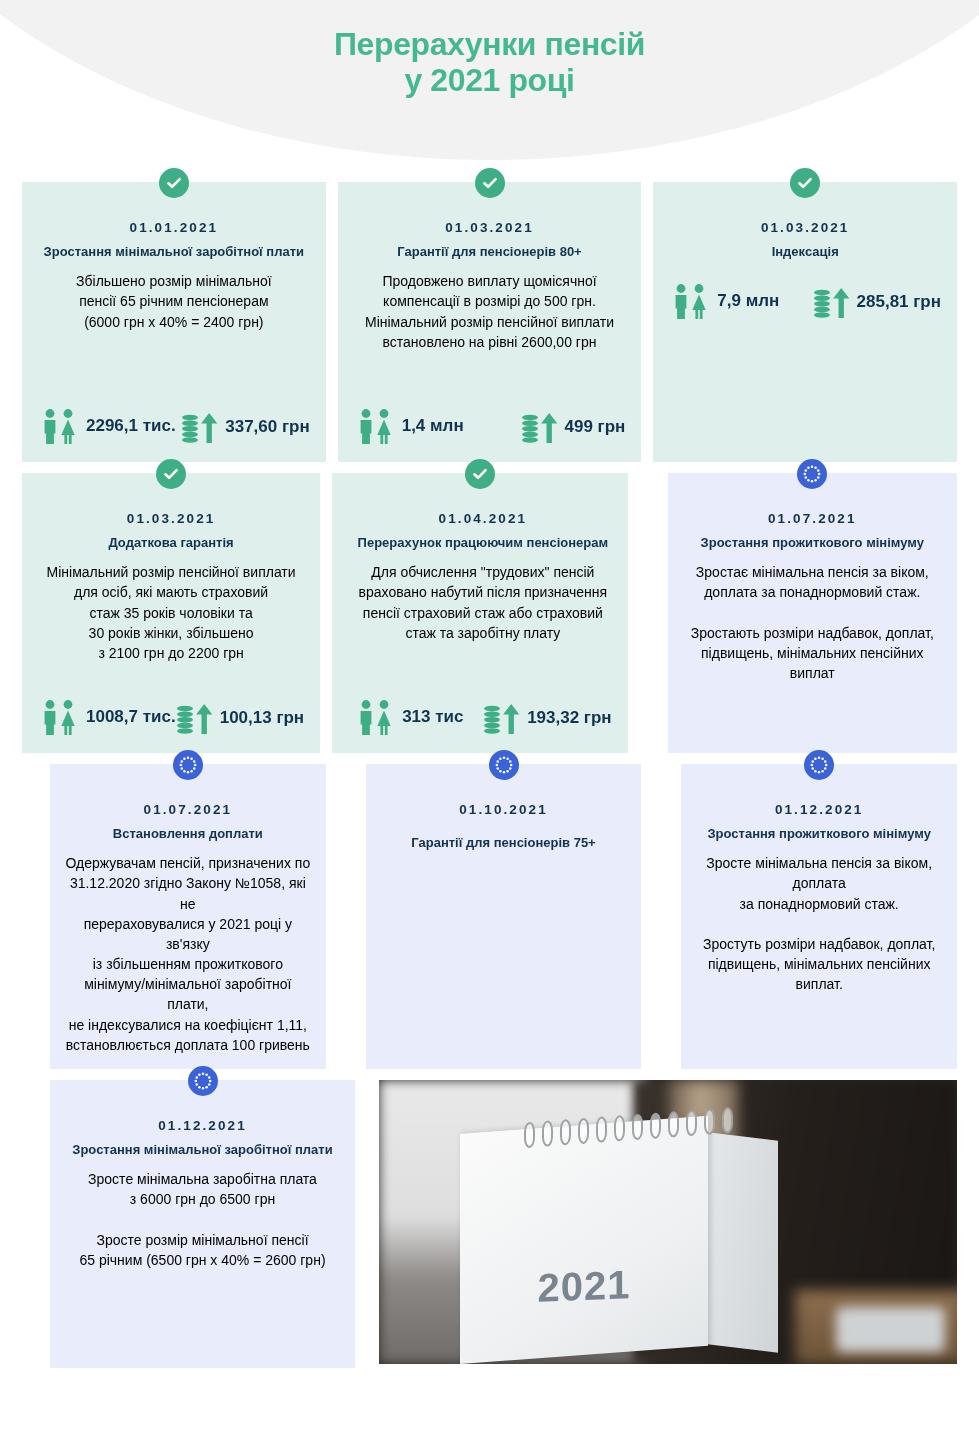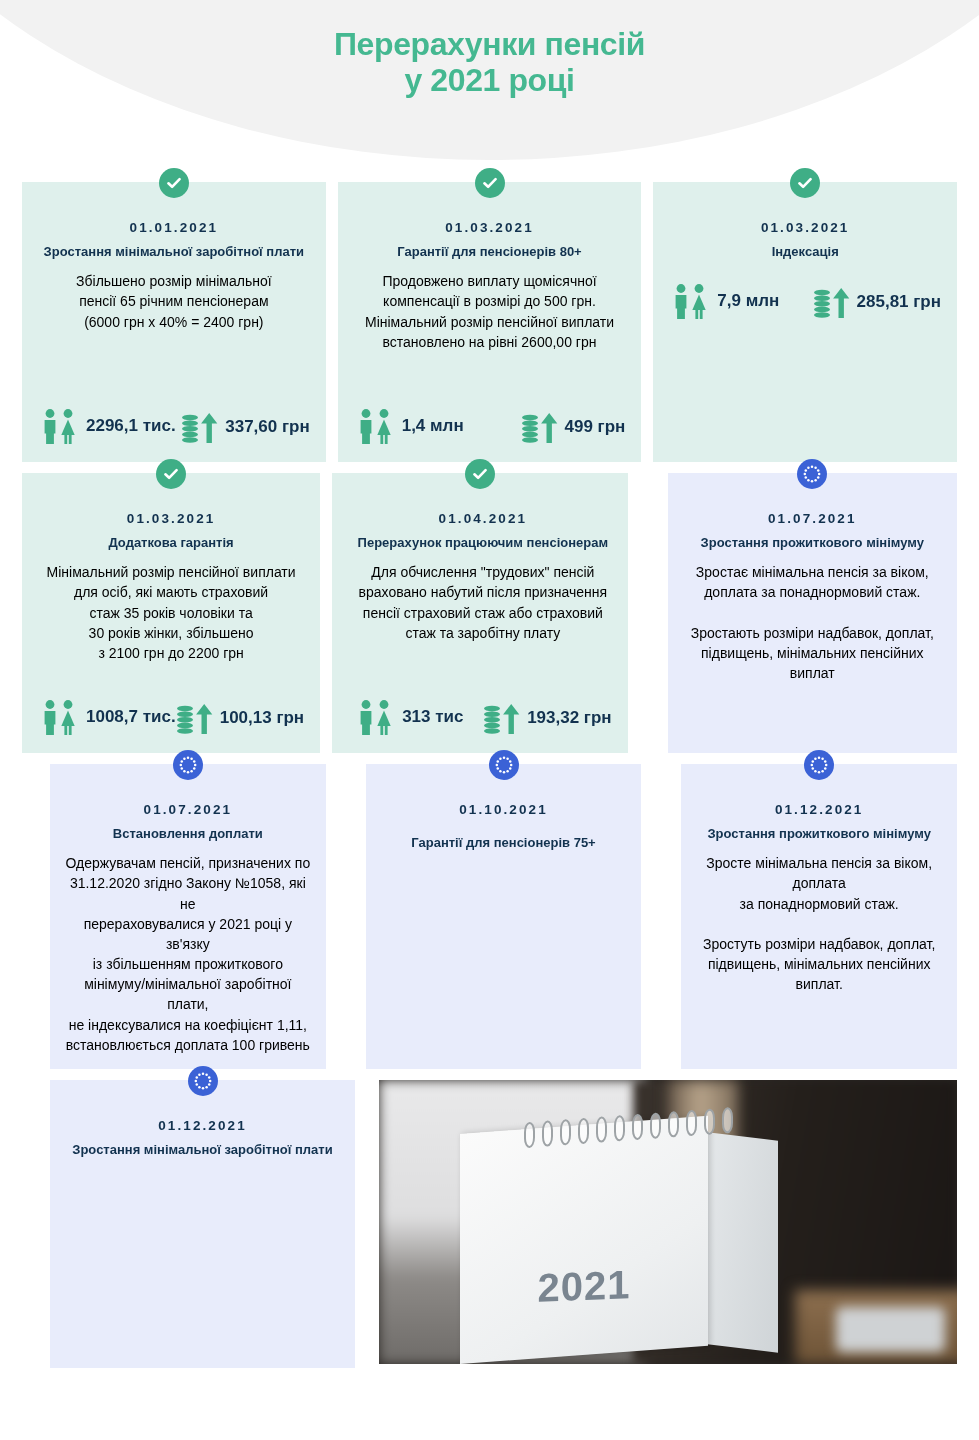"Зросте мінімальна заробітна плата" div.card-body { html: none -> <div>Зросте мінімальна заробітна плата з 6000 грн до 6500 грн Зросте розмір мінімальної пенсії 65 річним (6500 грн х 40% = 2600 грн)</div> }
